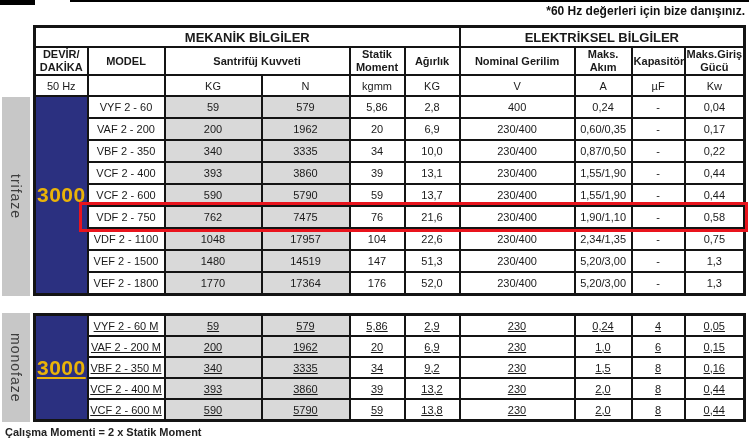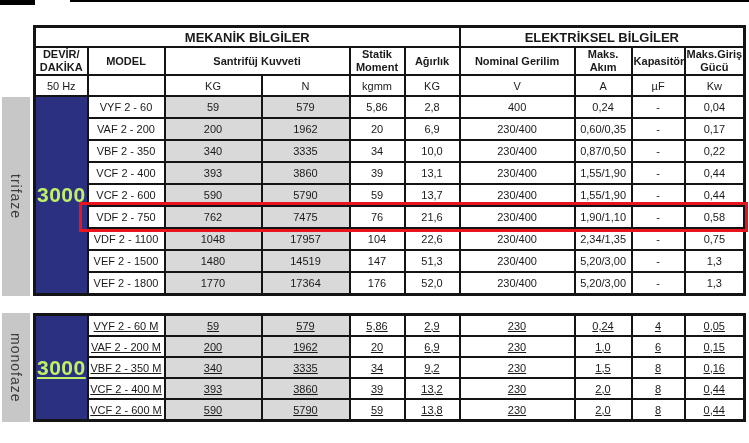"*60 Hz değerleri için bize" div.note { html: none -> <div>*60 Hz değerleri için bize danışınız.</div> }
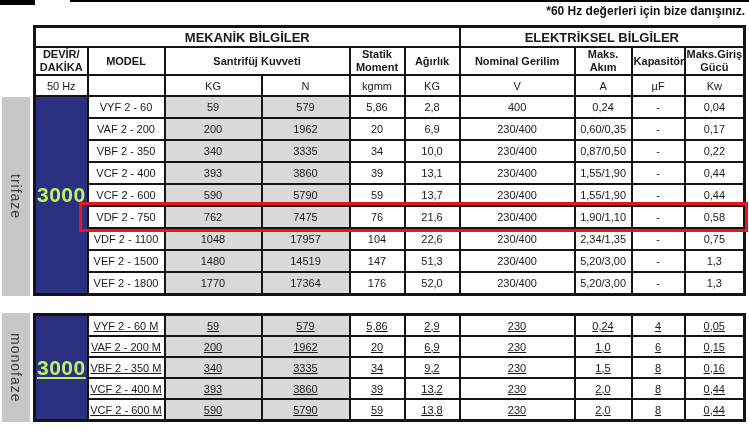"3000" td.rpm { color: #bef264 -> #eab308 }
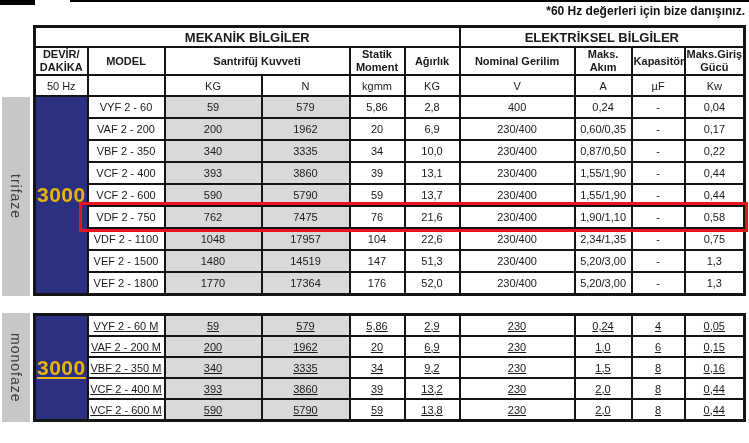"Çalışma Momenti = 2 x" div.footer-note { html: none -> <div>Çalışma Momenti = 2 x Statik Moment</div> }
